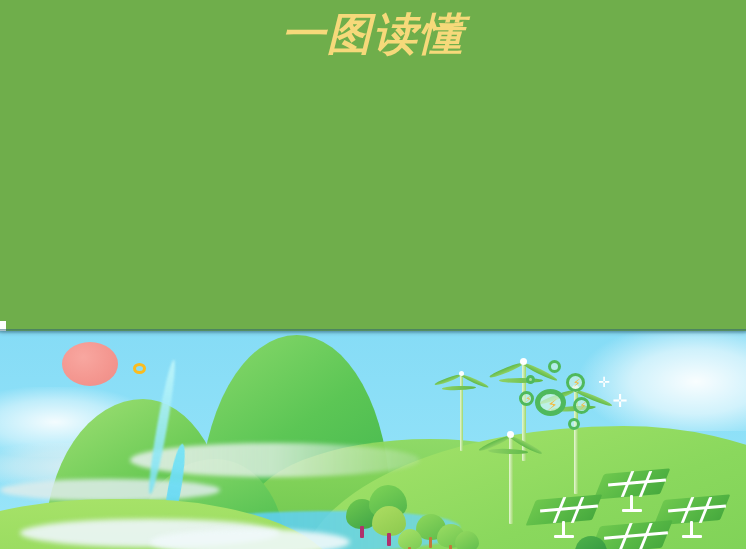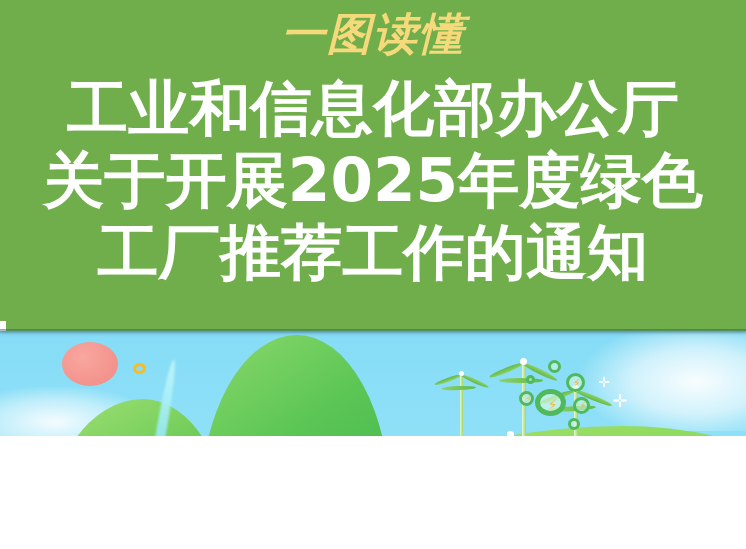"一图读懂" #poster { height: 436px -> 549px }
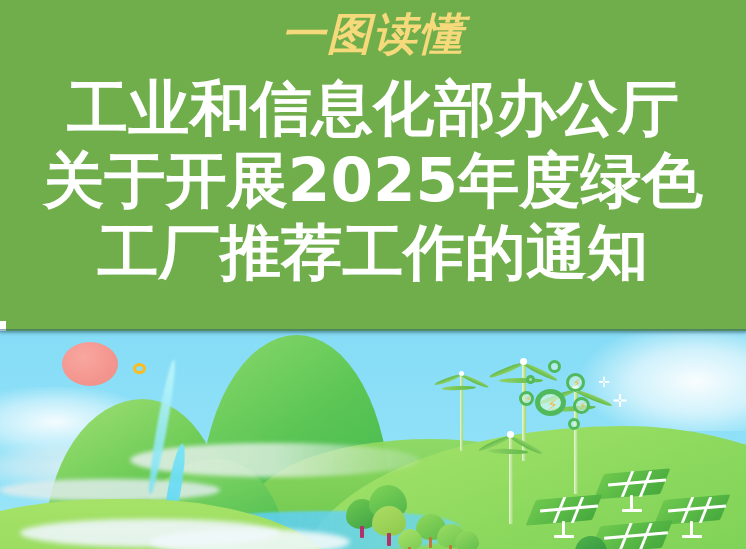"工业和信息化部办公厅" div.title-block { html: <div> <div>工业和信息化部办公厅</div> <div>关于开展2025年度绿色</div> <div>工厂推荐工作的通知</div> </div> -> none }
